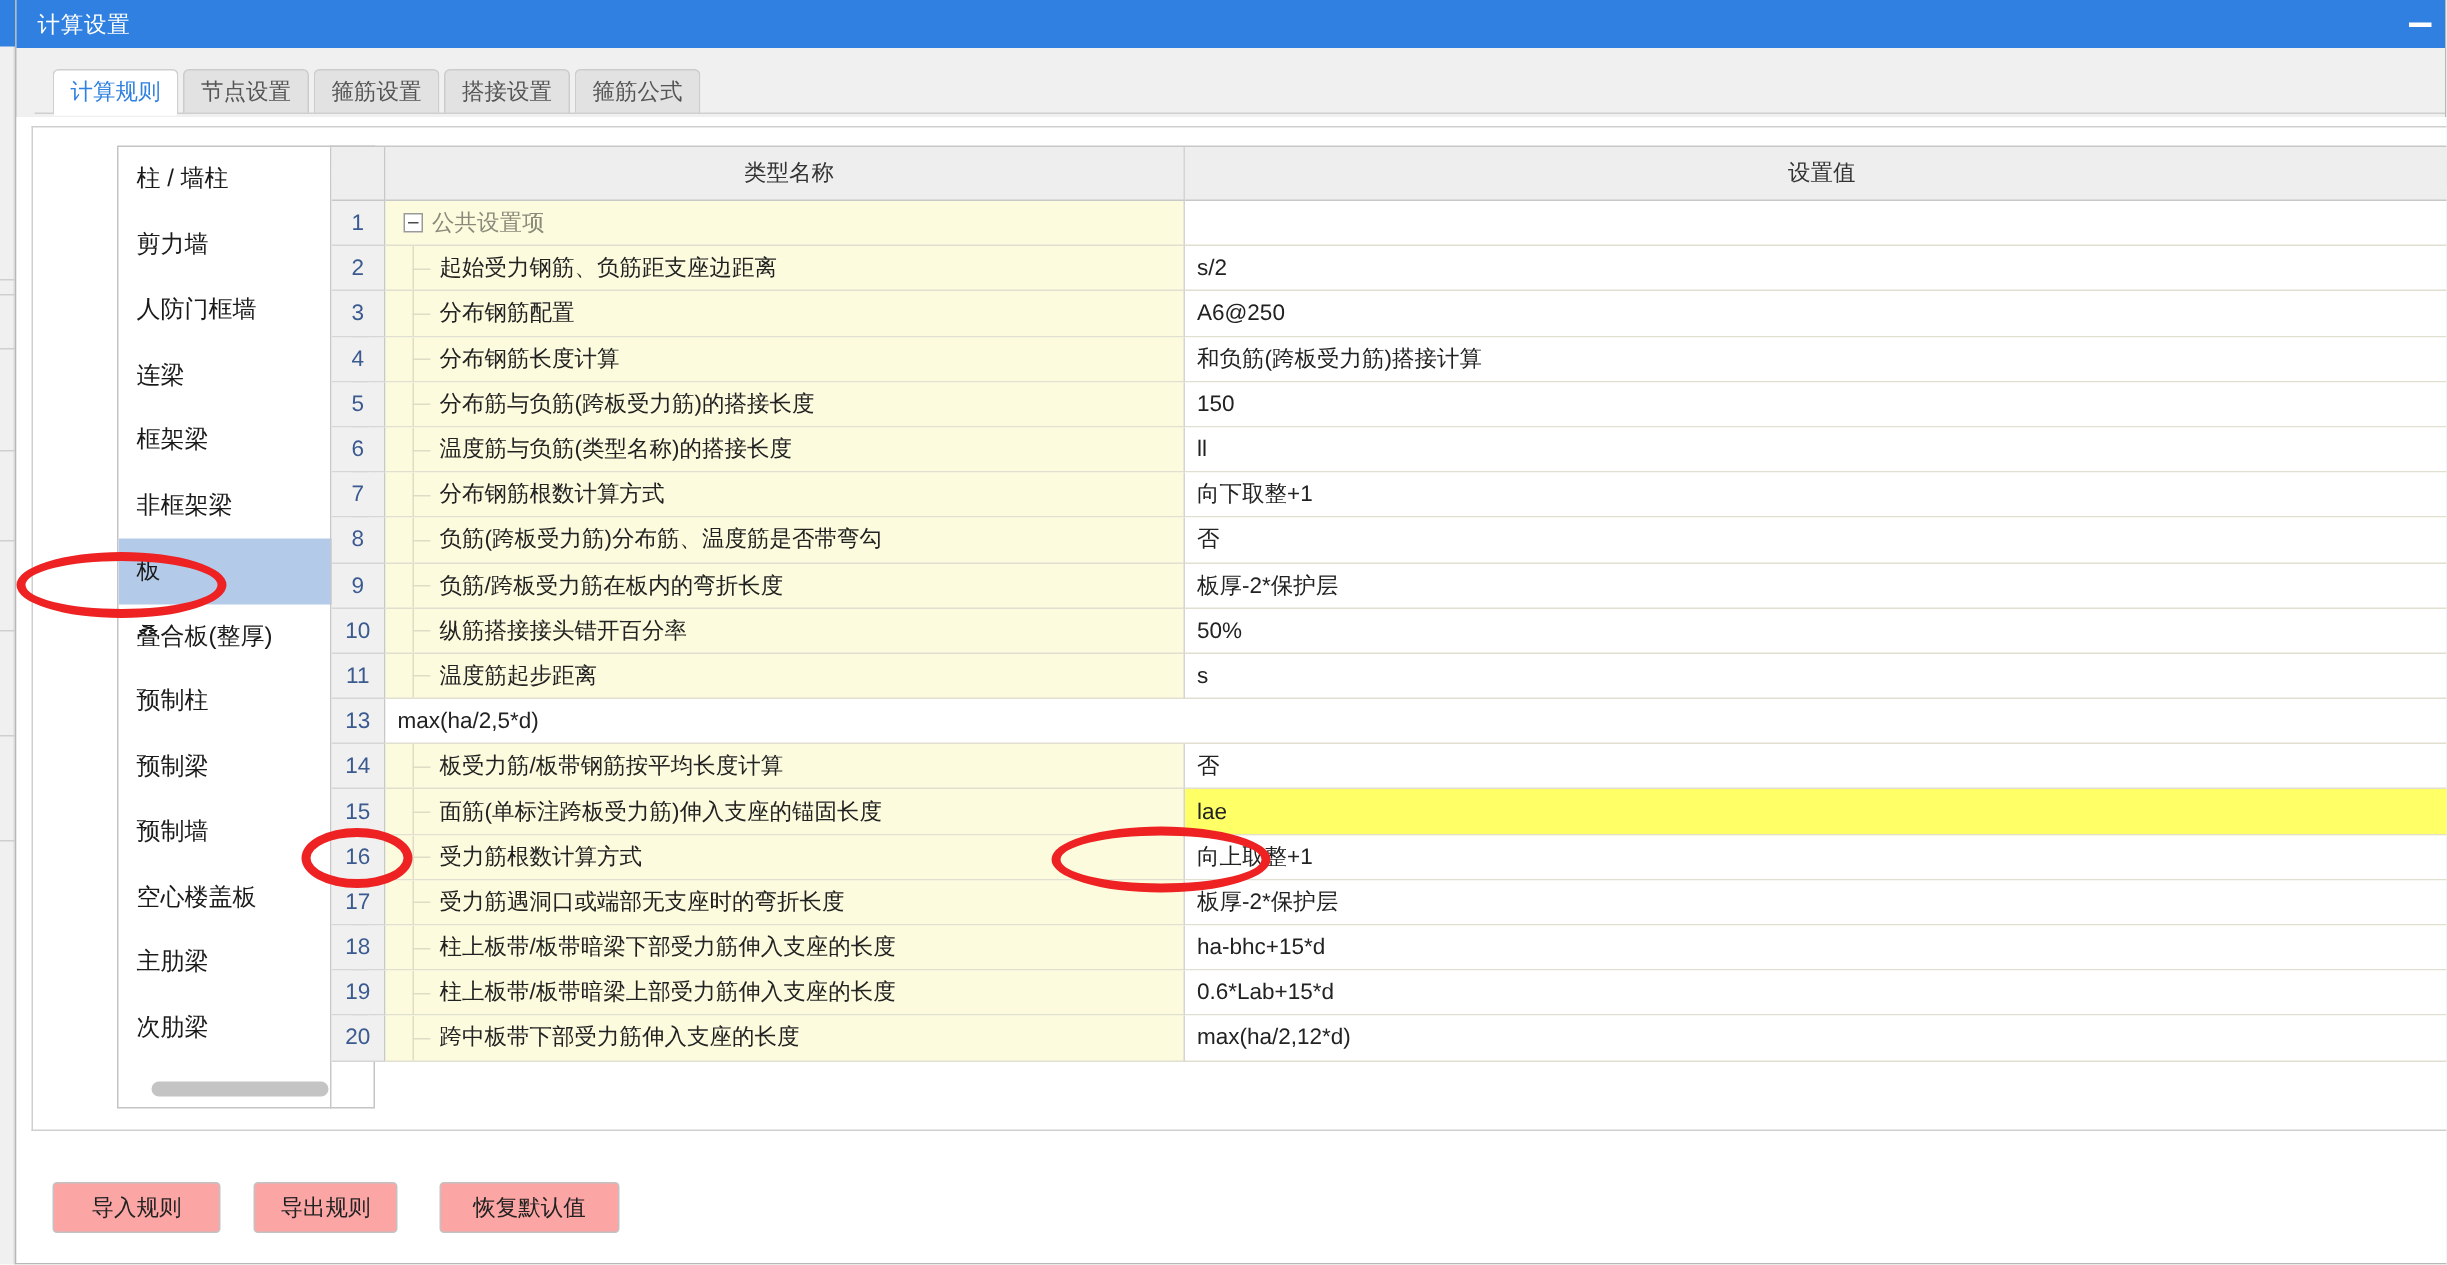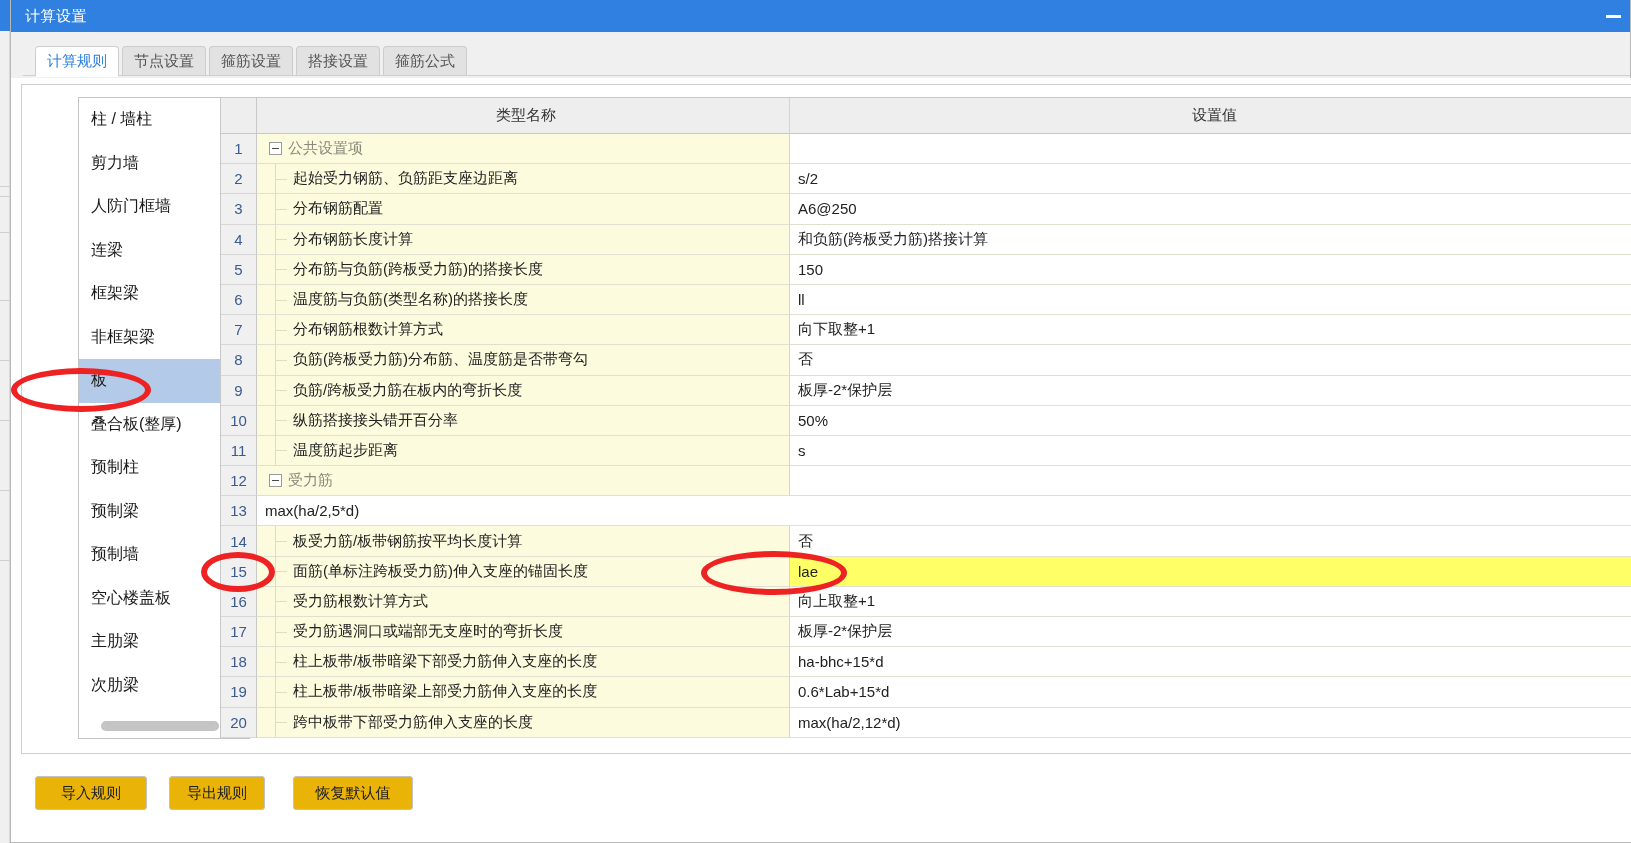"12" div.grid-row { html: <div> <div>12</div> <div> <div> <span></span> <span>受力筋</span> </div> </div> <div></div> </div> -> none }
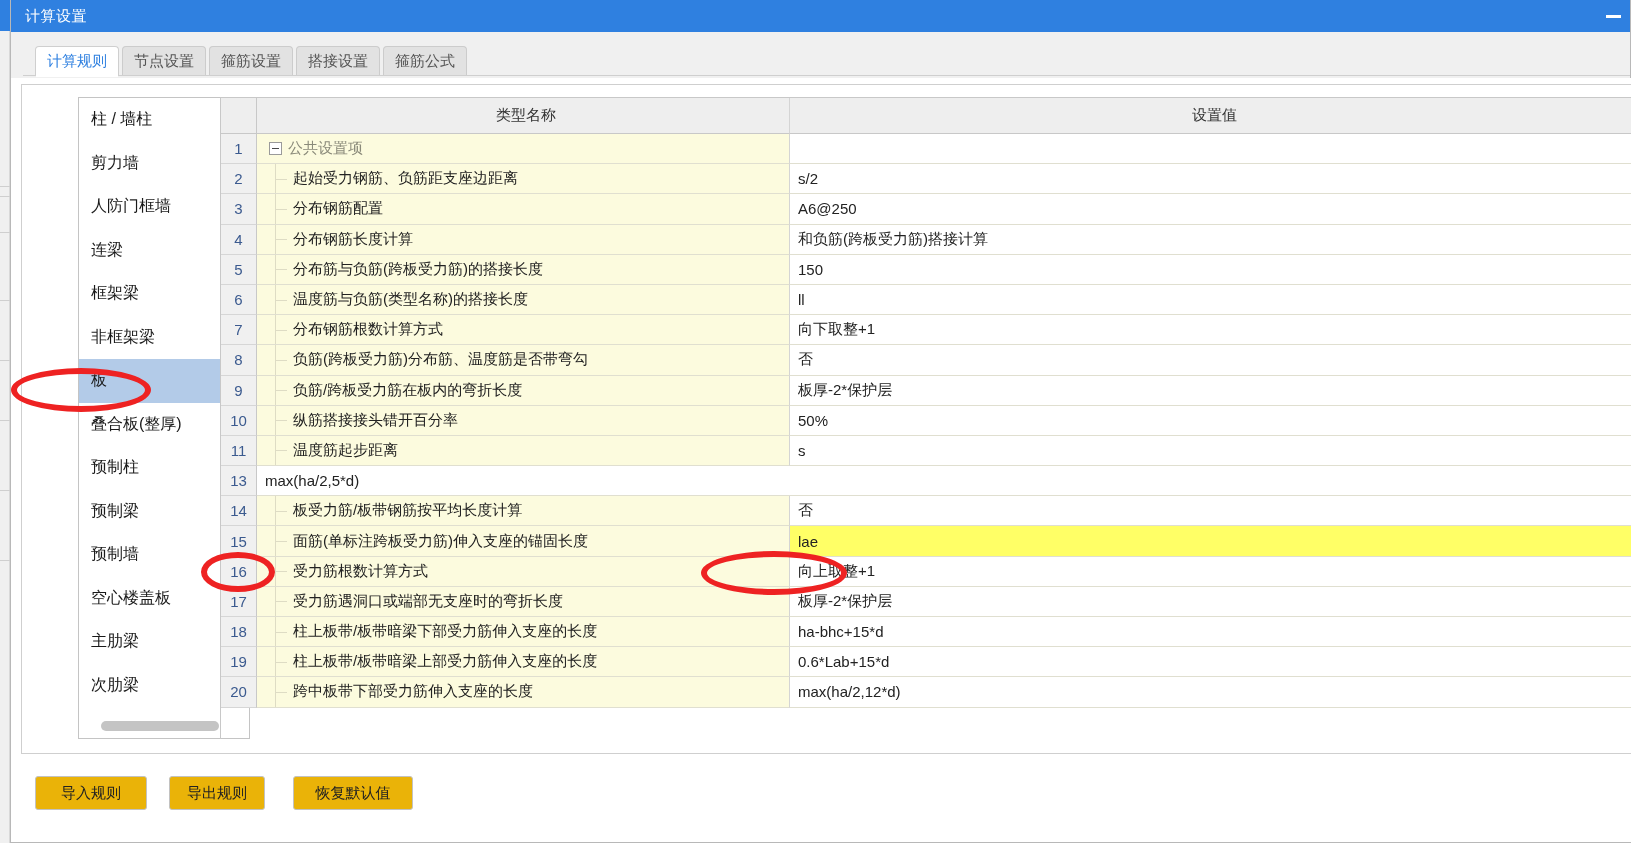"导入规则" .btn { background: #eab308 -> #fca5a5; top: 22px -> 34px }
